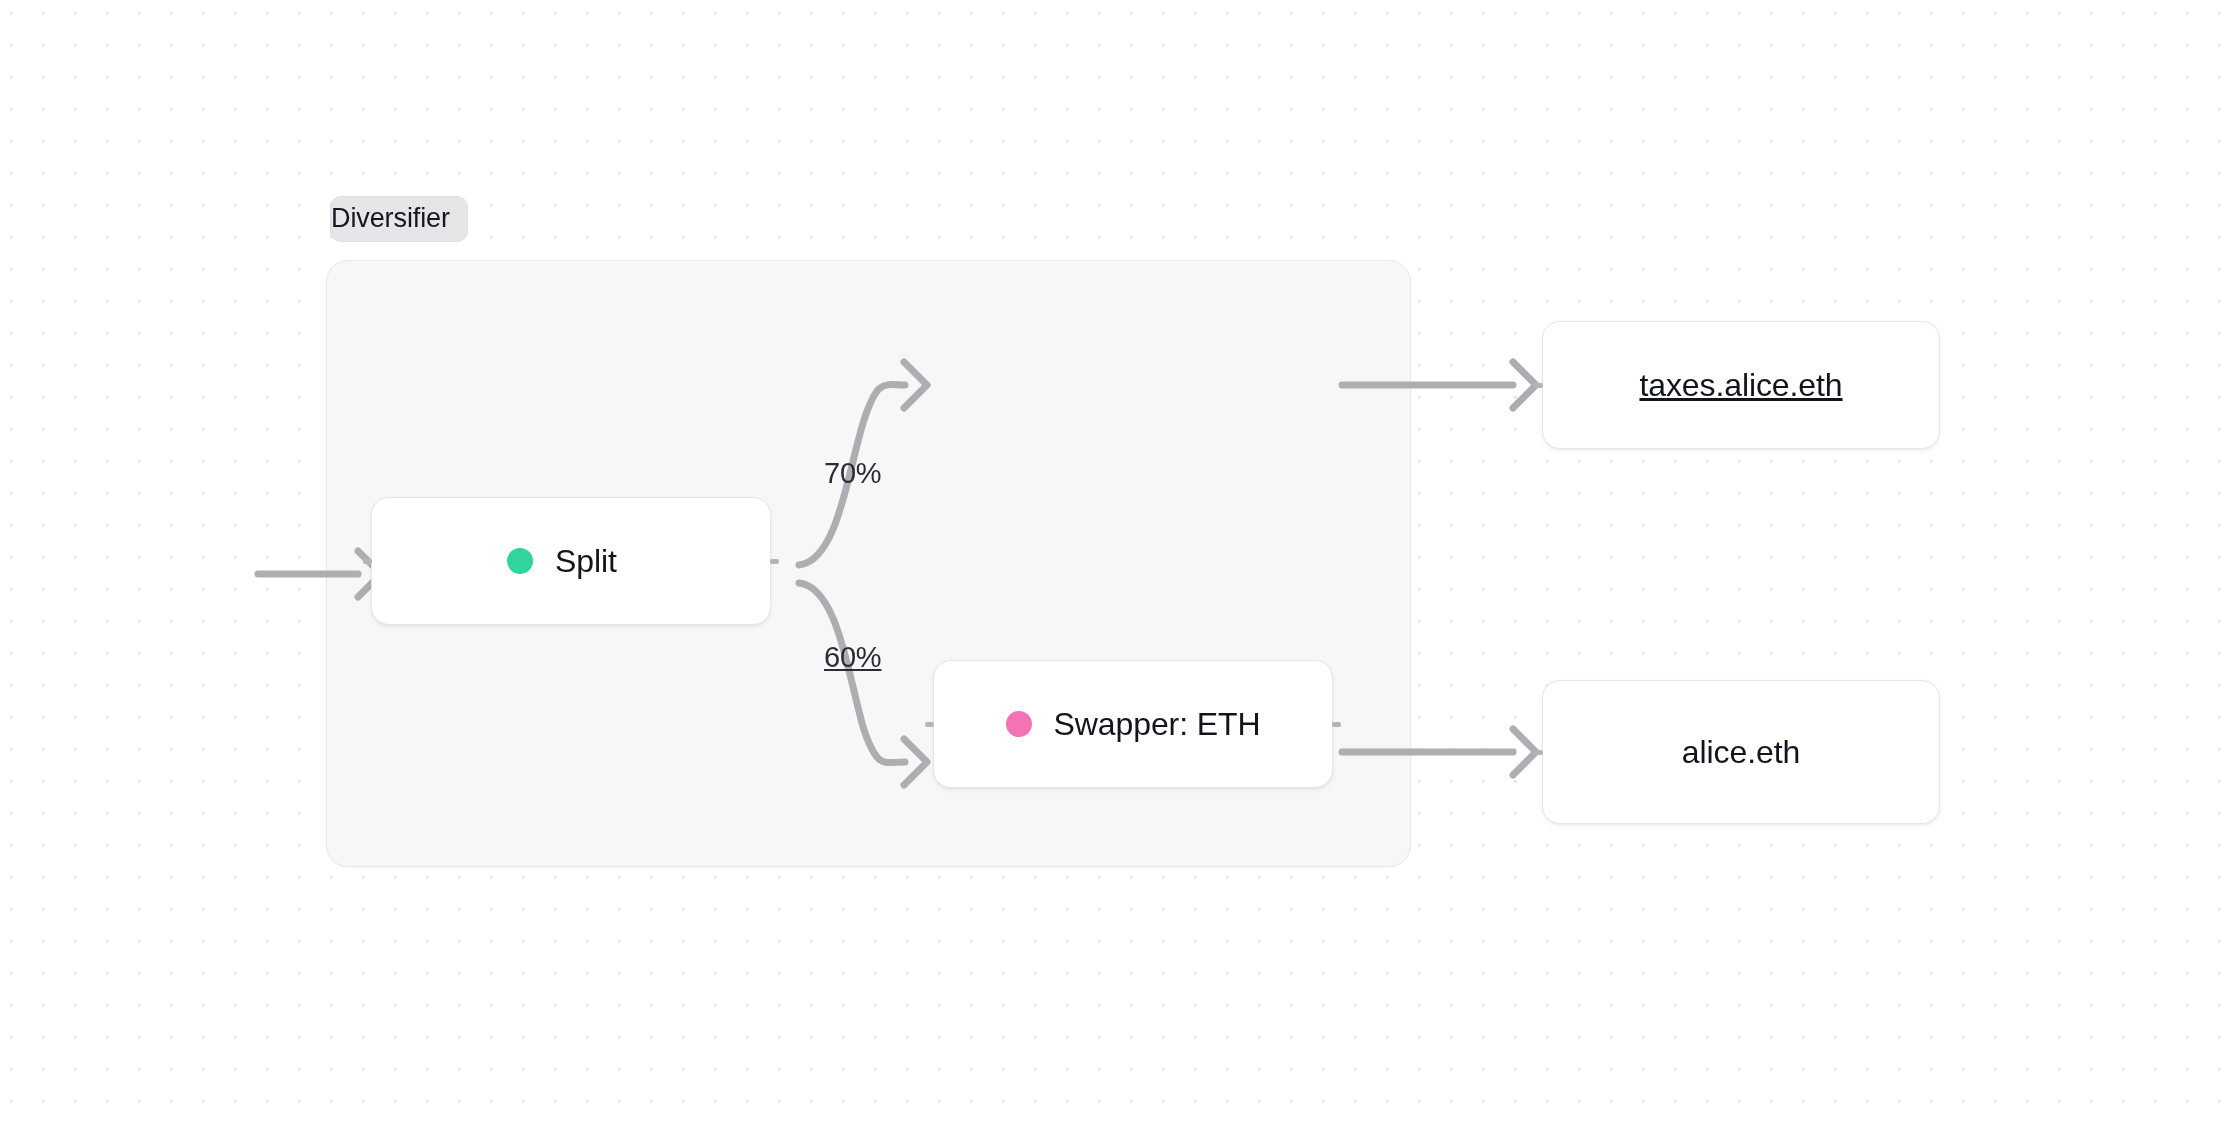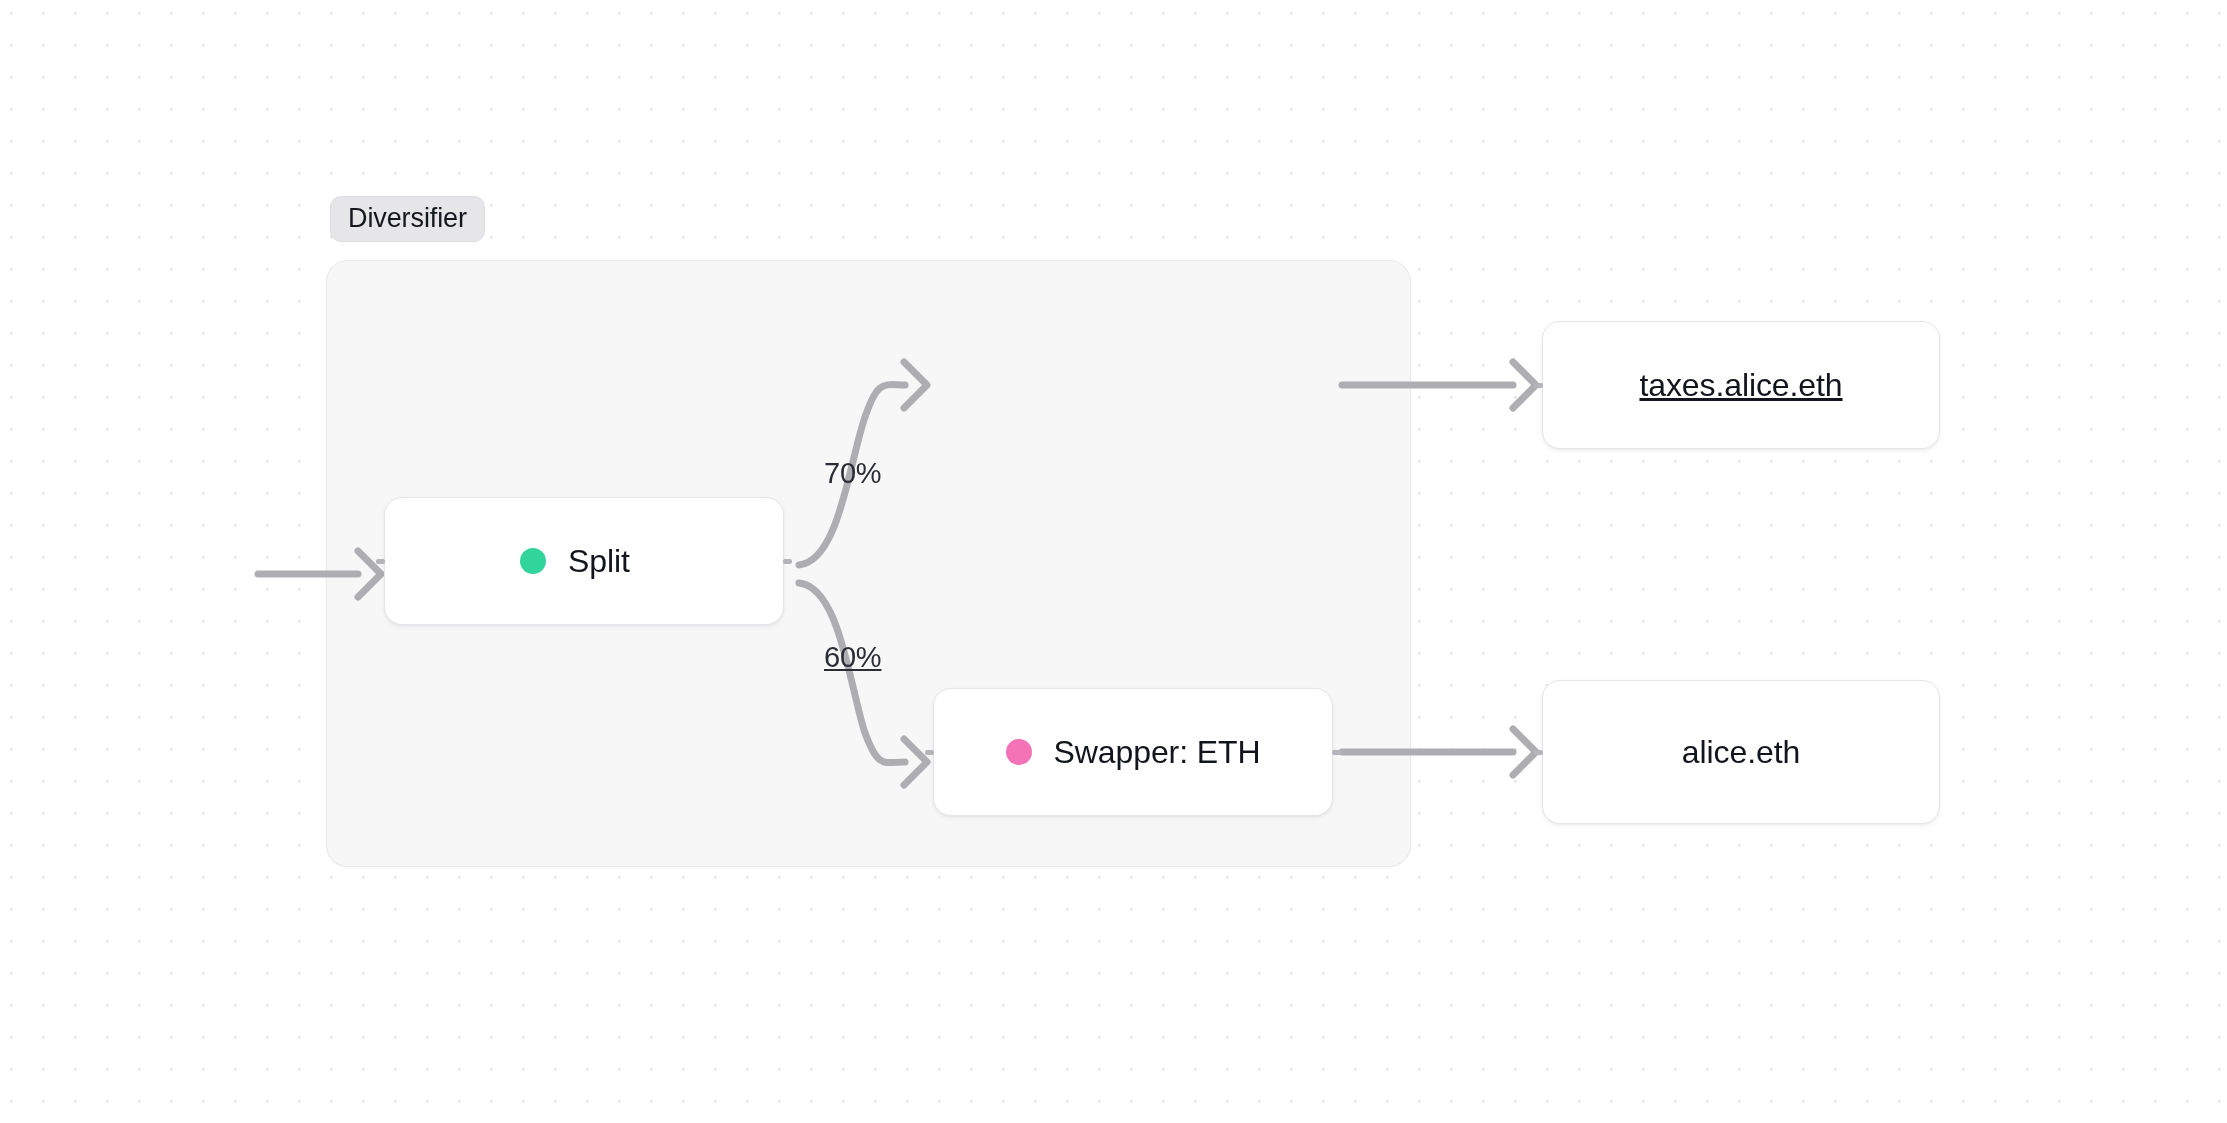"Diversifier" .group-label { padding: 8px 17px 9px 17px -> 8px 17px 9px 0 }
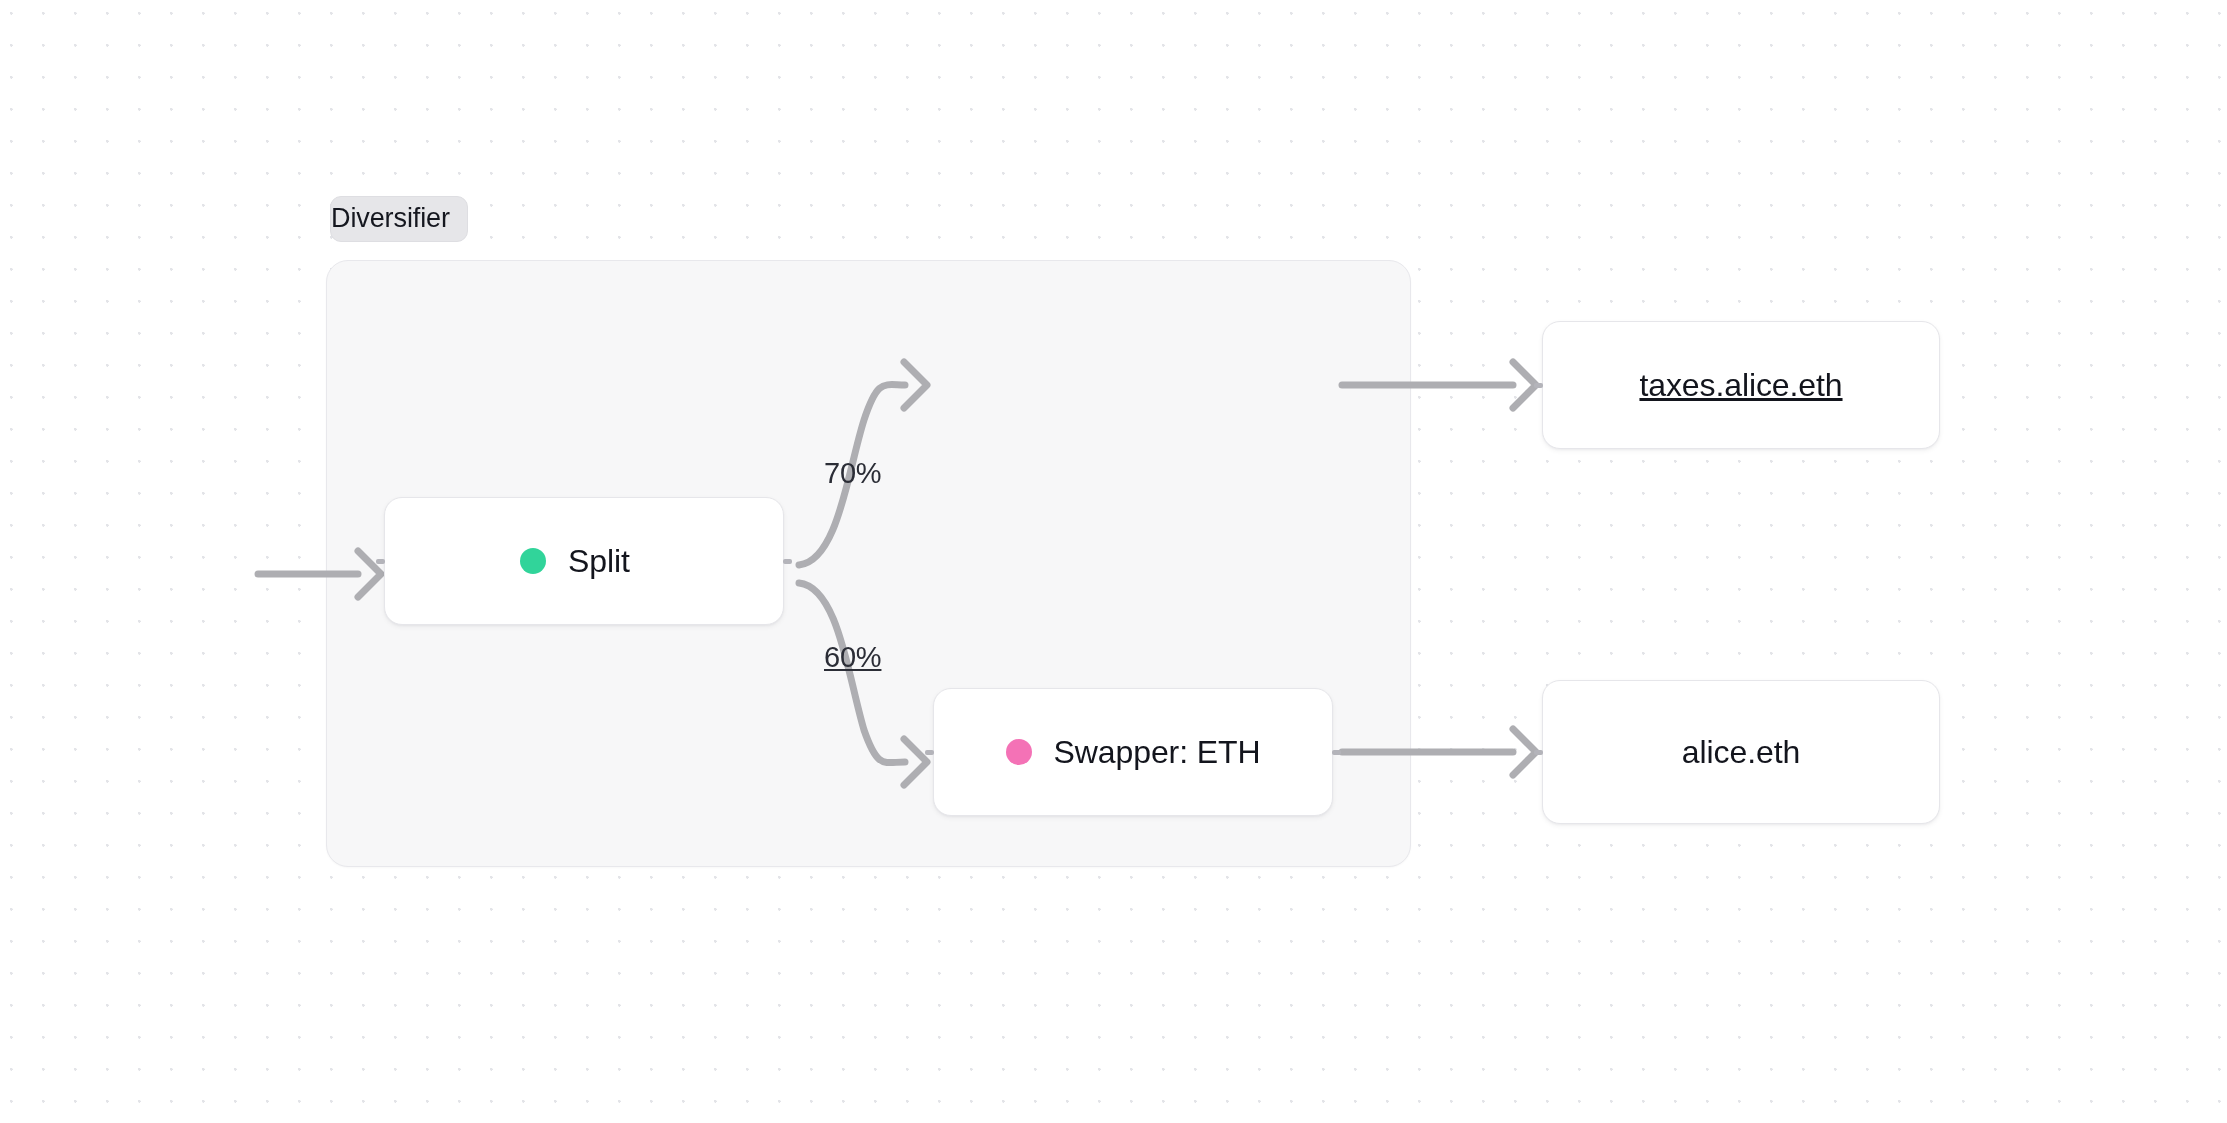"Split" #node-split { left: 384px -> 371px }
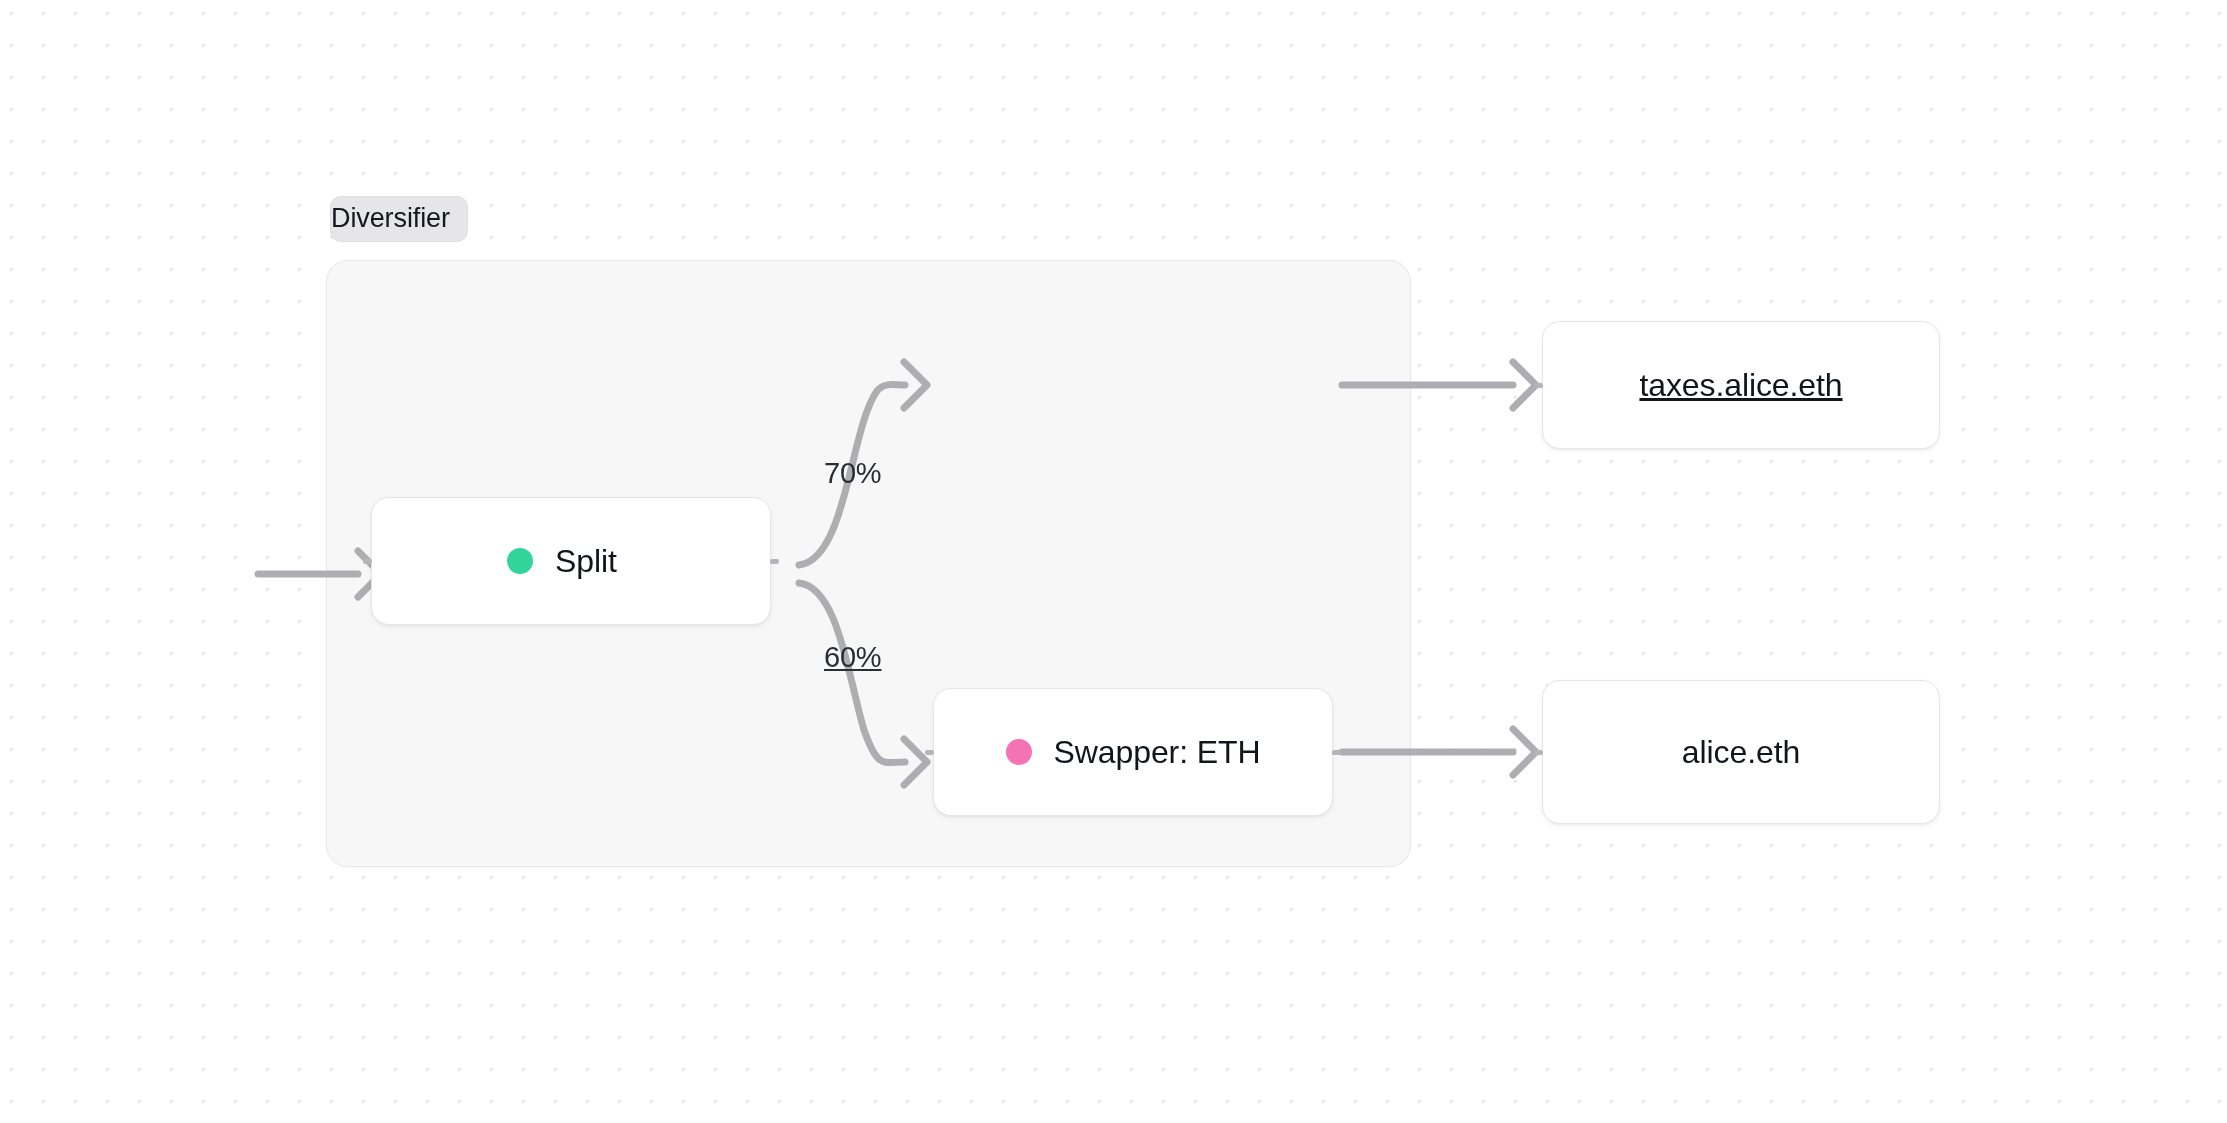"Swapper: ETH" #node-swapper-eth { top: 688px -> 660px }
